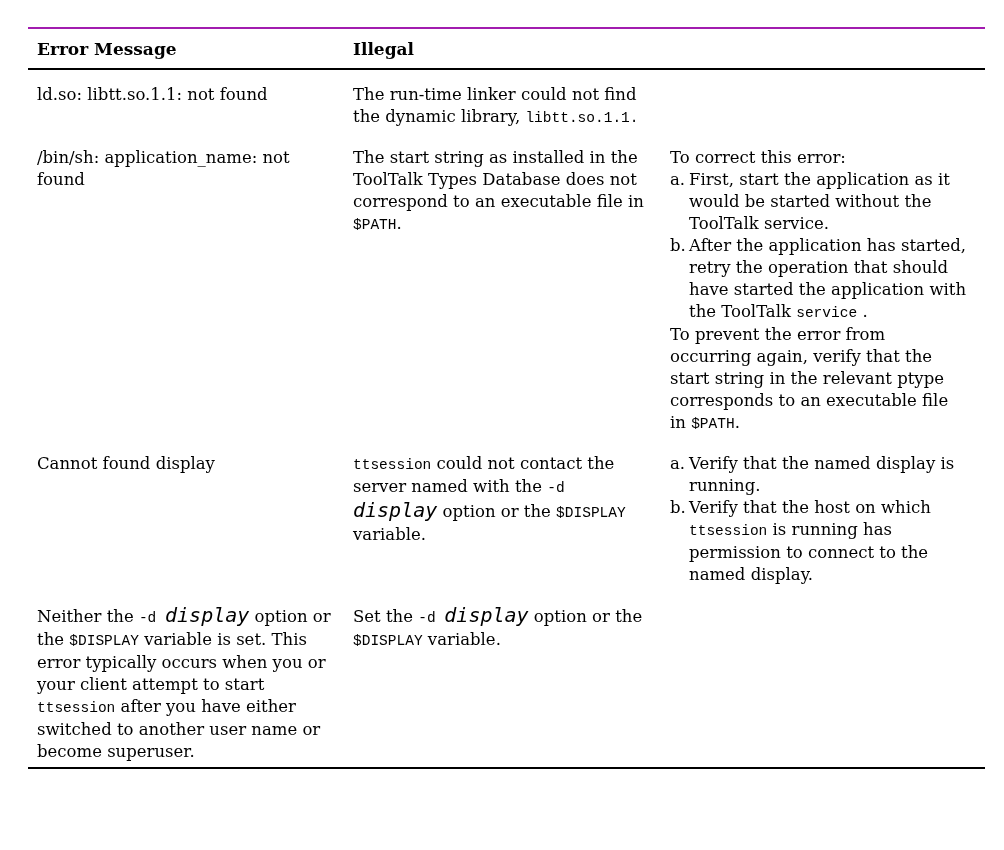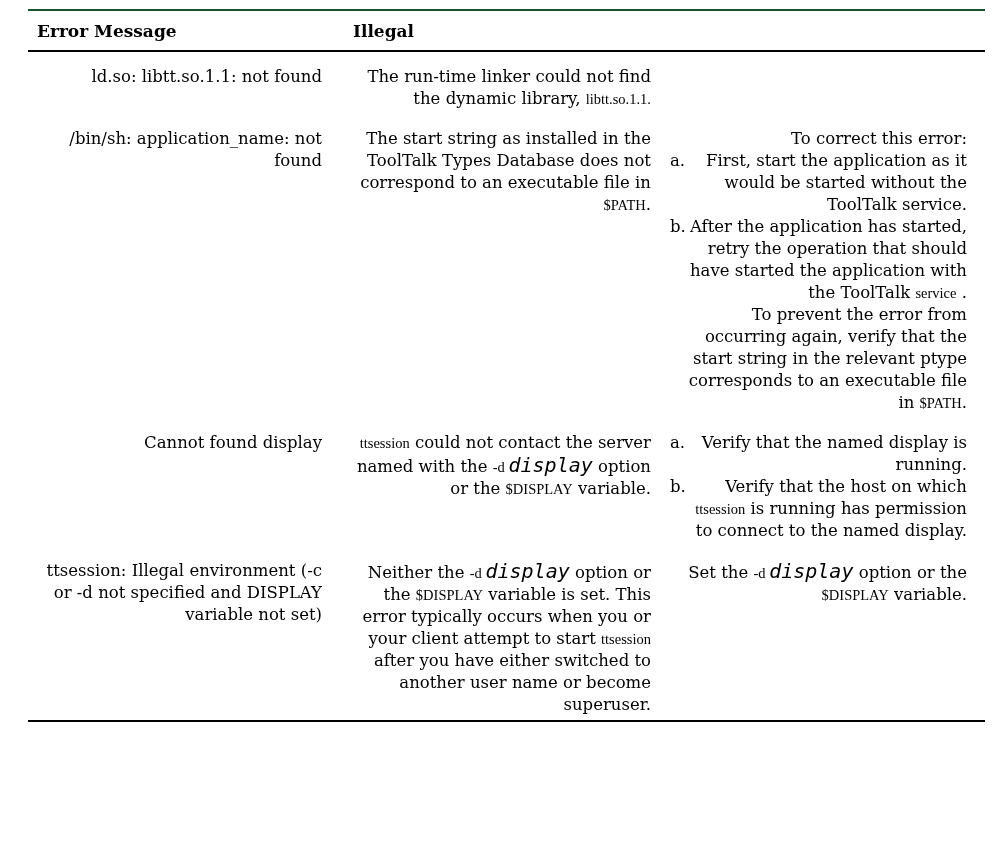"Error Message" .doc-table { border-top: 2px solid #14532d -> 2px solid #a21caf; top: 9px -> 27px }
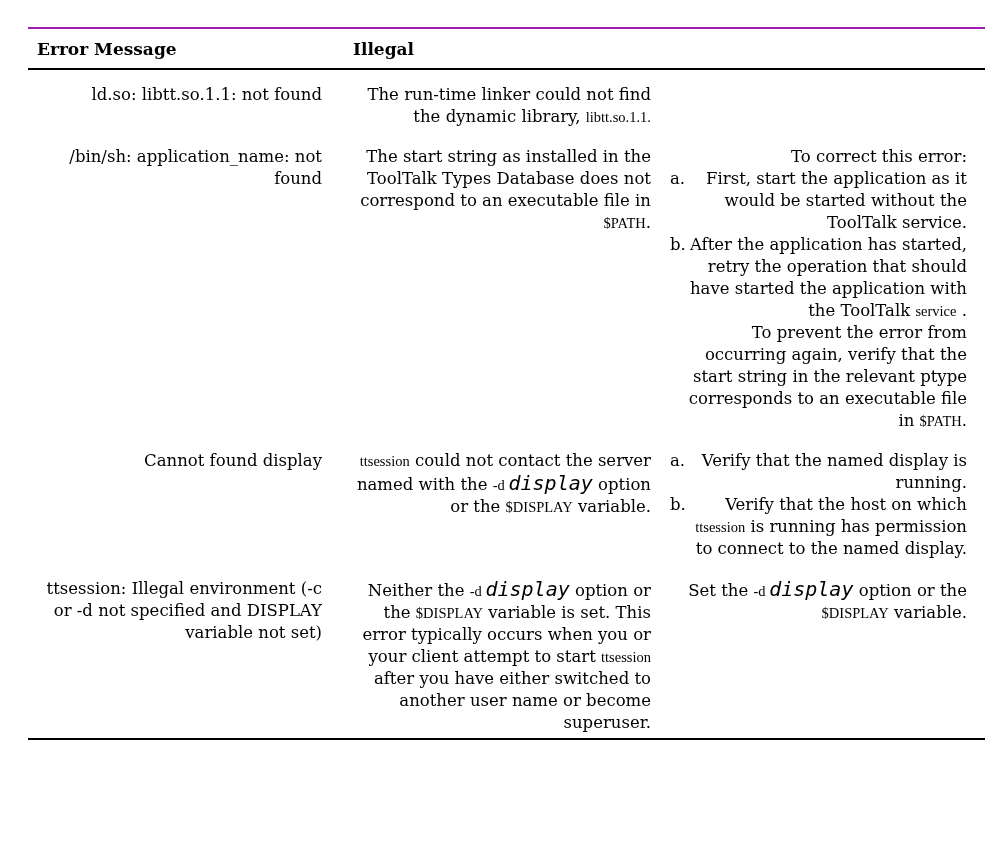"ld.so: libtt.so.1.1: not found" .block-text { text-align: right -> none }
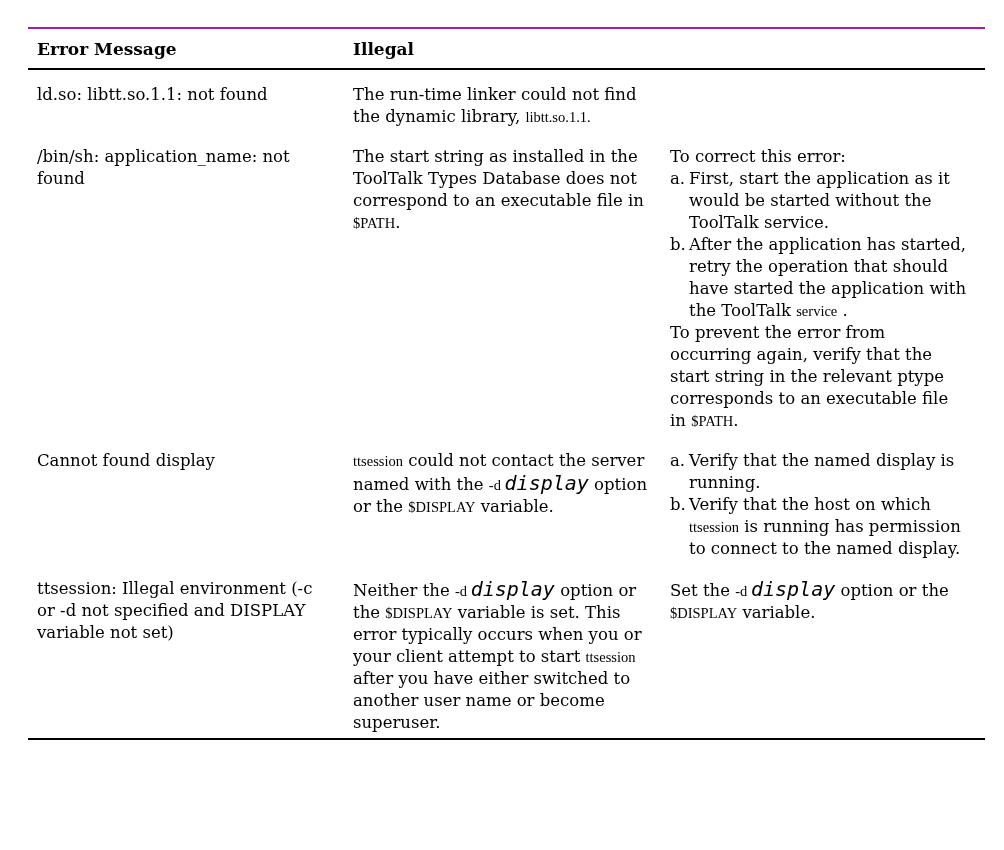"libtt.so.1.1." .run-m { font-family: Liberation Serif, serif -> Liberation Mono, monospace }
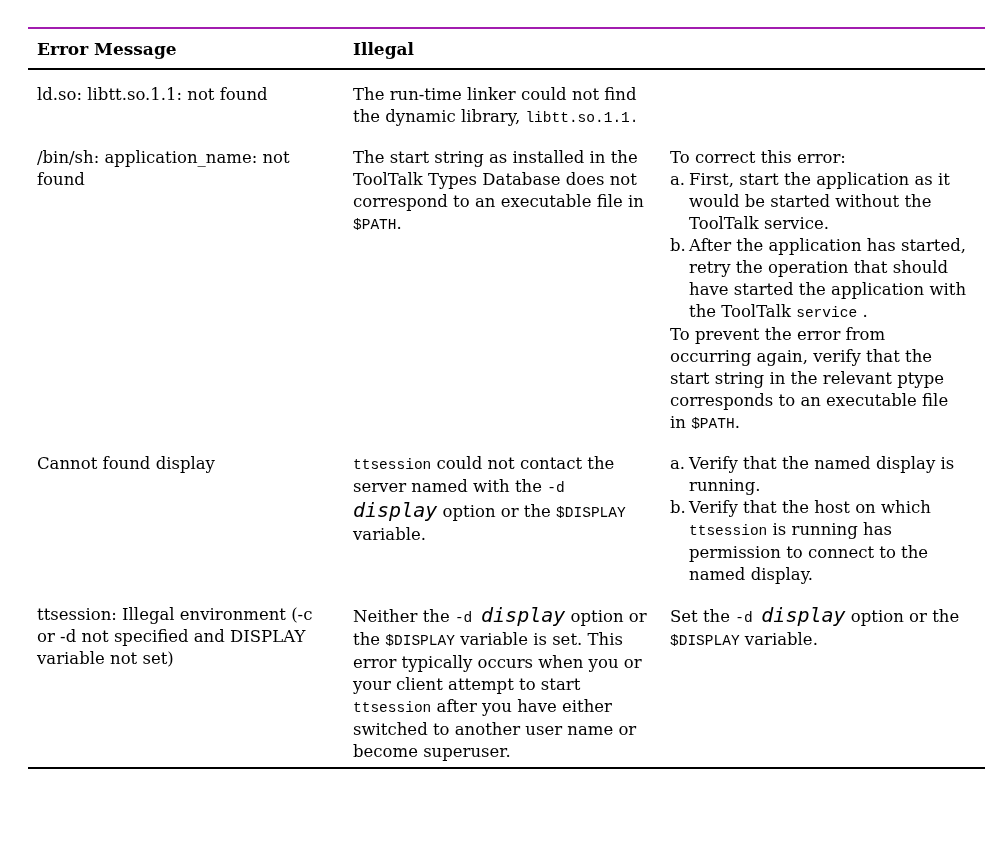"ttsession: Illegal environment (-c or" div.cell { html: <div> <div> <div><span>ttsession: Illegal environment (-c or -d not specified and DISPLAY variable not set)</span></div> </div> </div> -> none }
